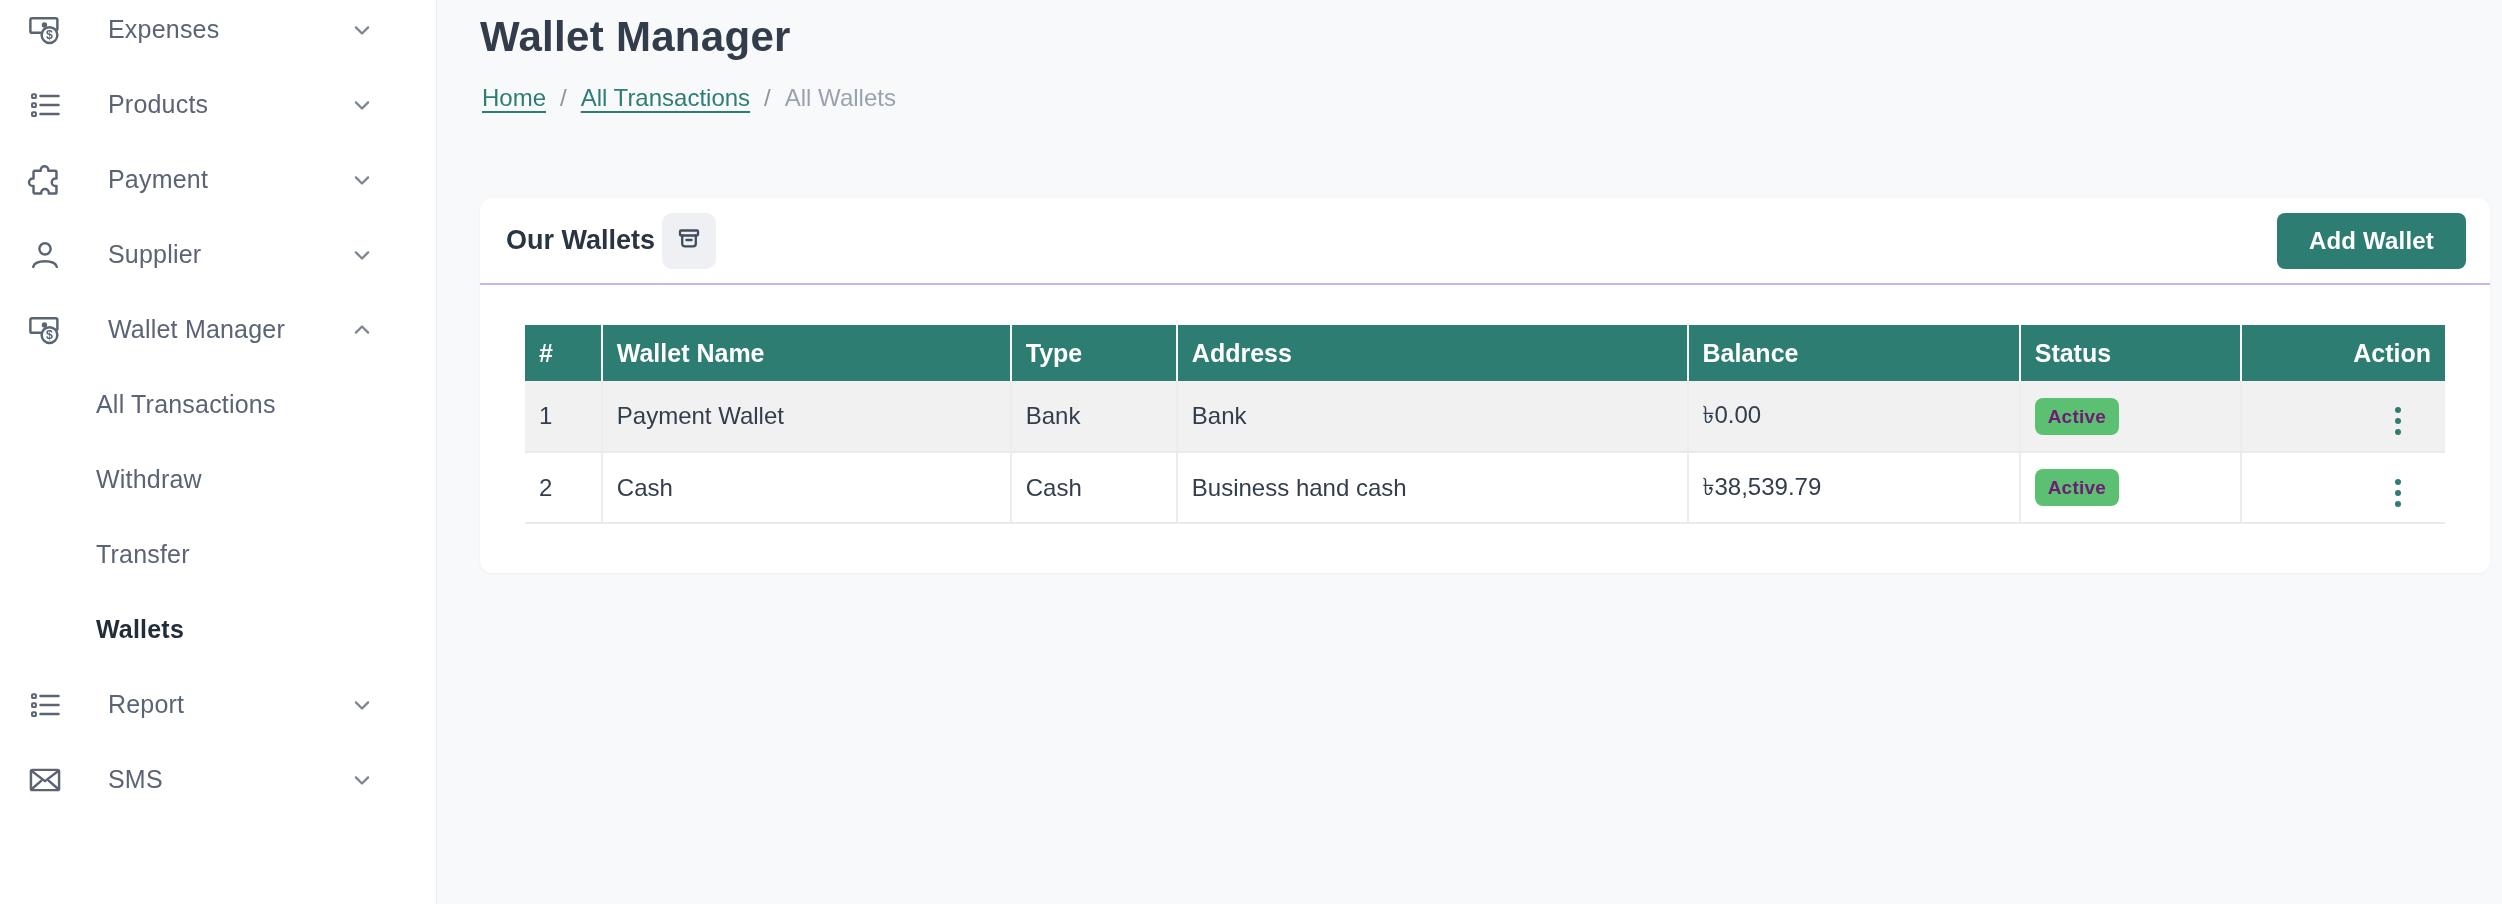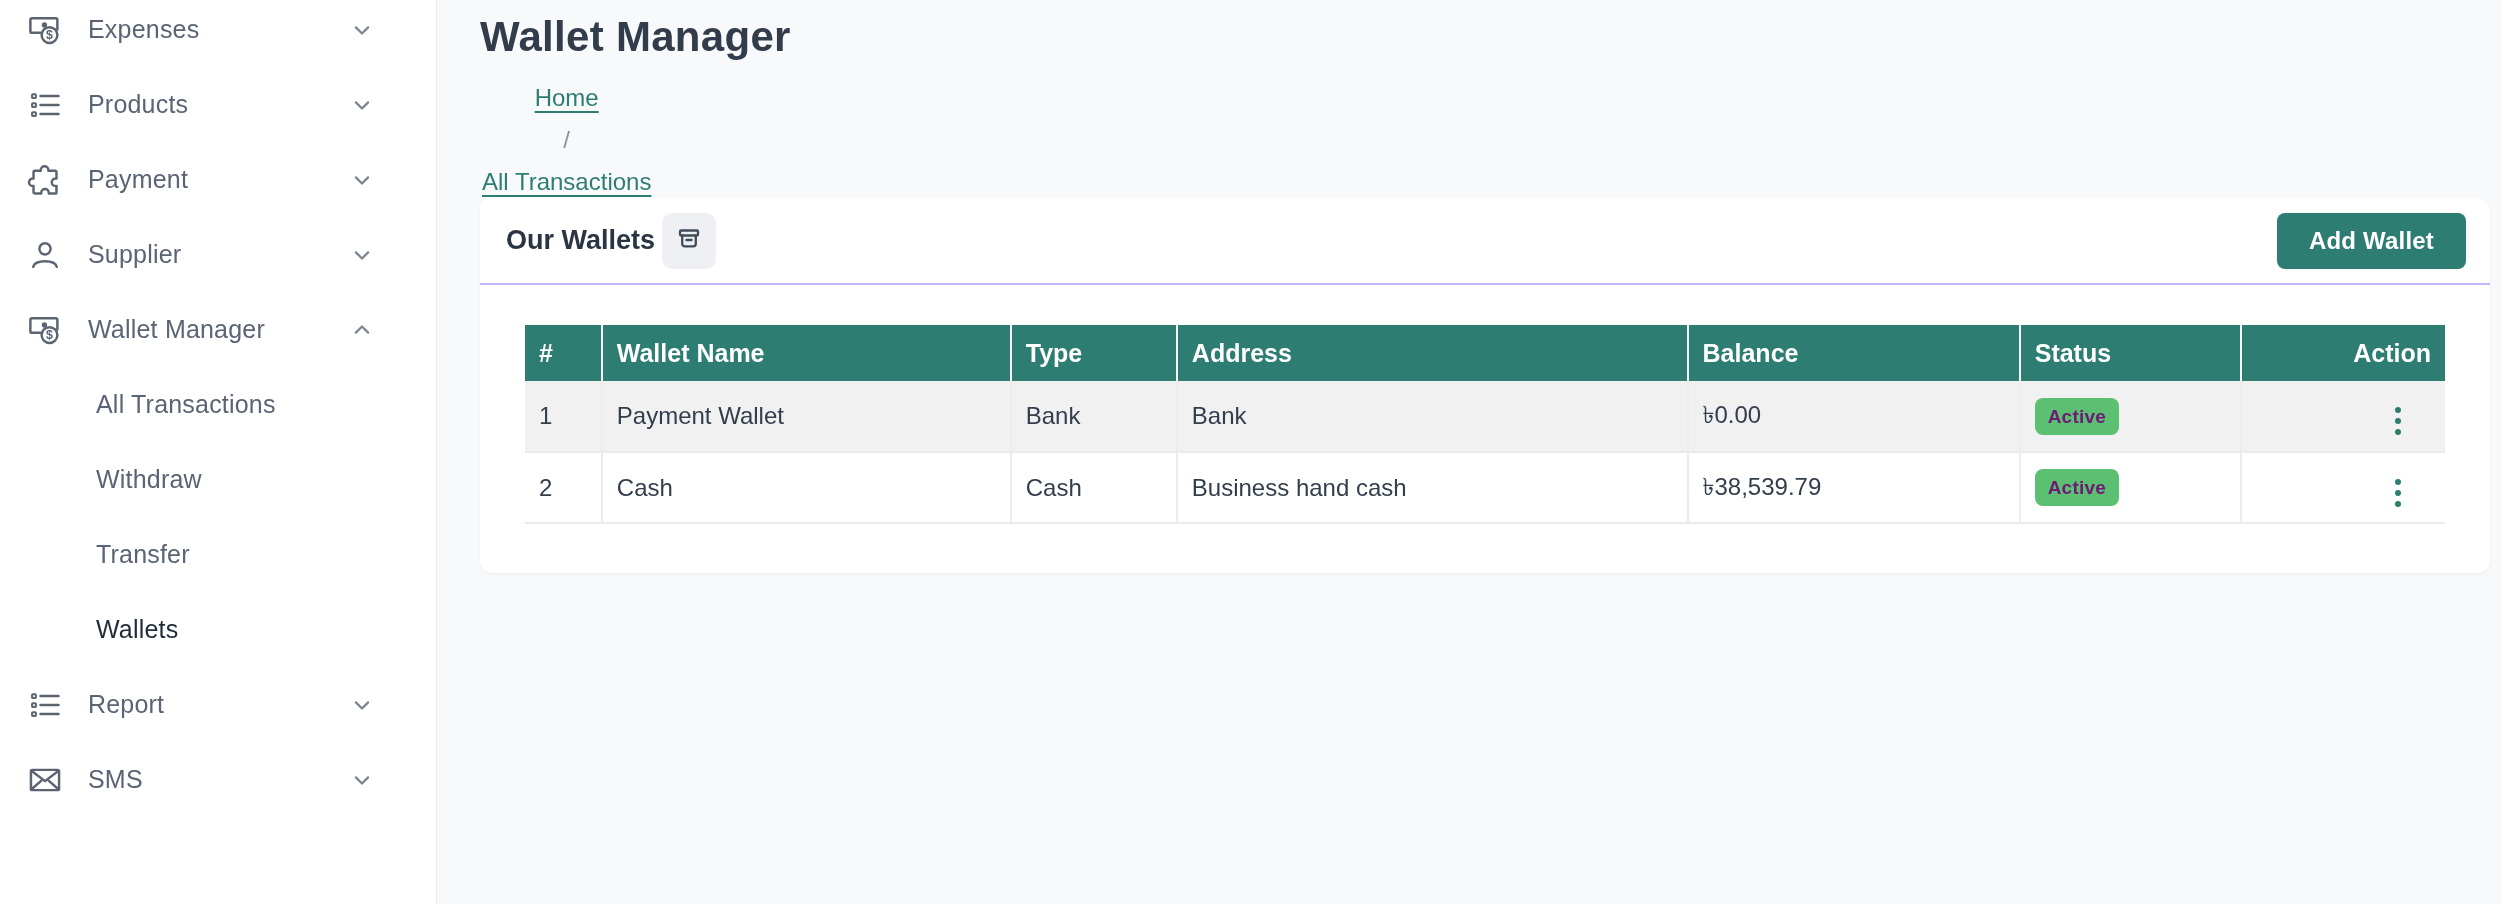"Expenses" .nav-item .nlabel { left: 88px -> 108px }
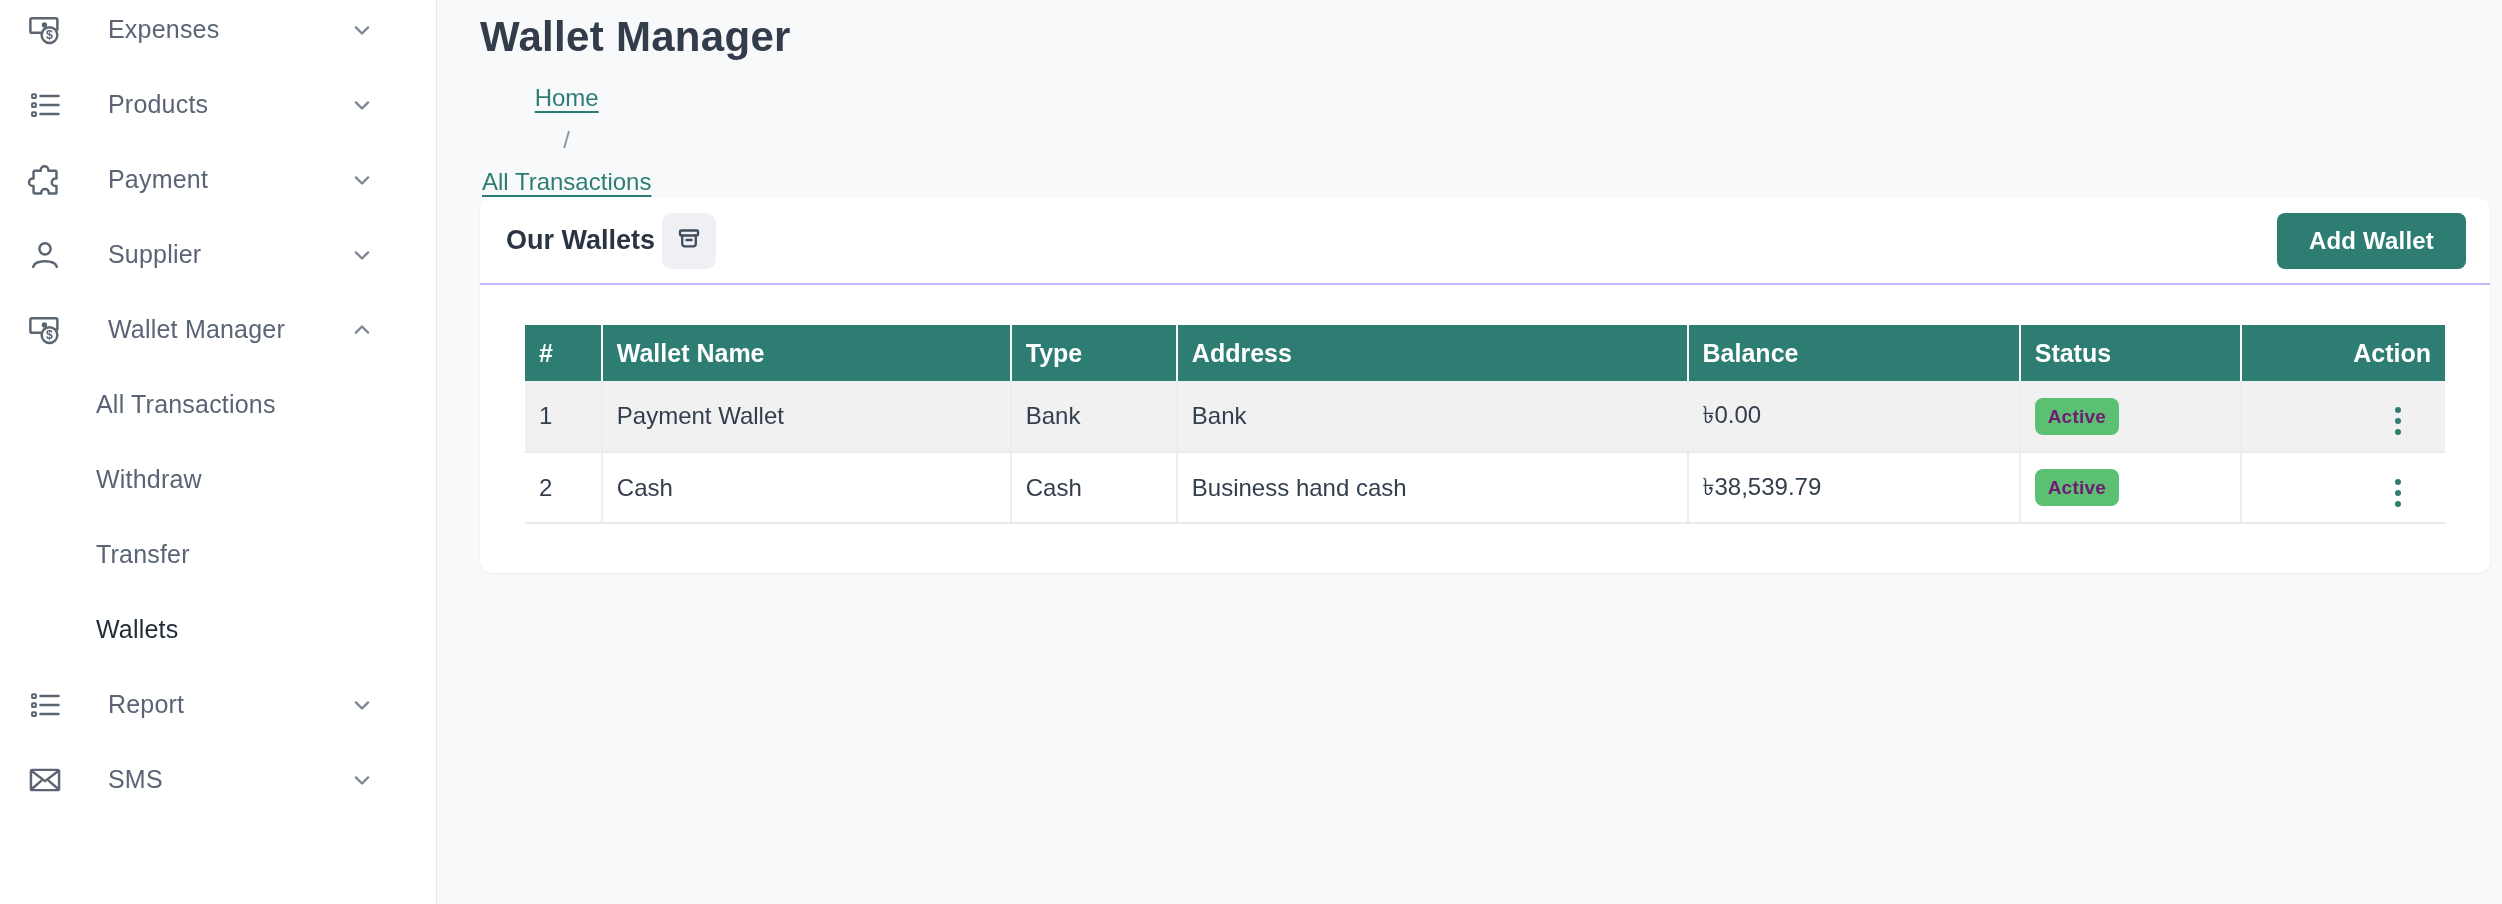"Home" .breadcrumb { flex-direction: column -> none }
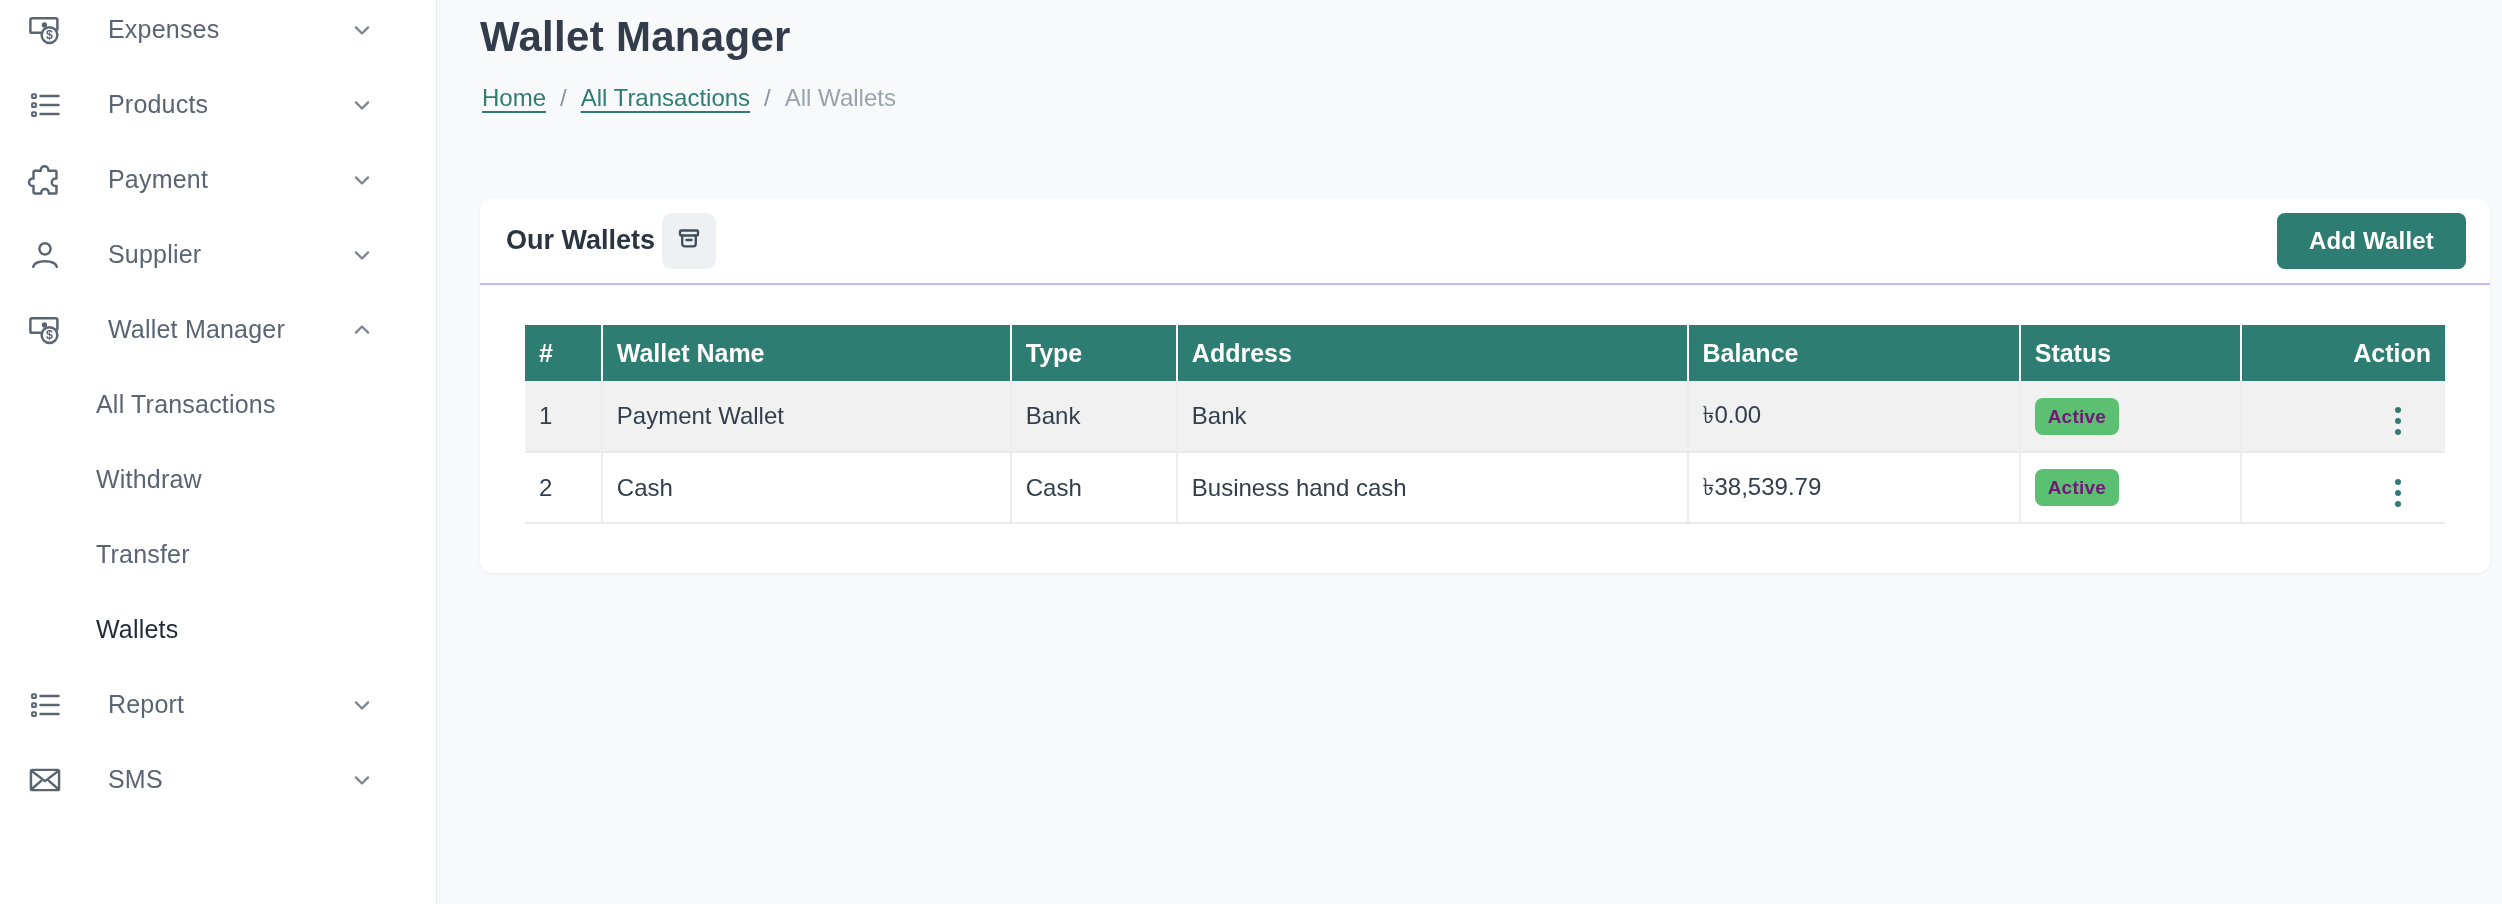"Wallets" .nav-sub.active .nlabel { font-weight: 400 -> 700 }
